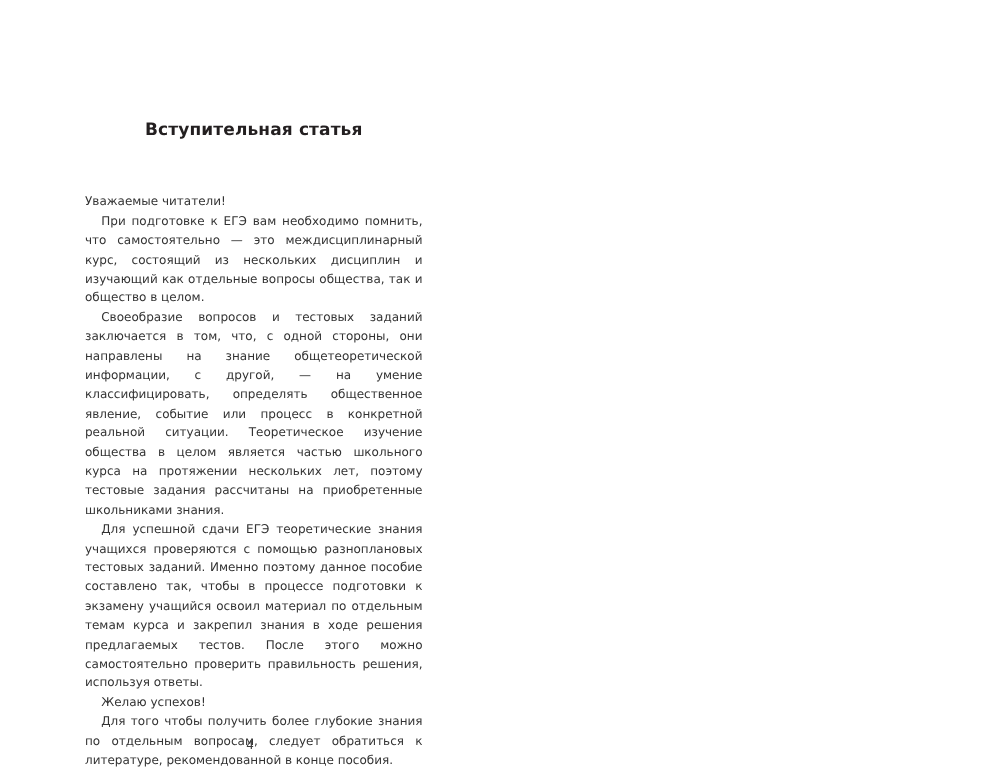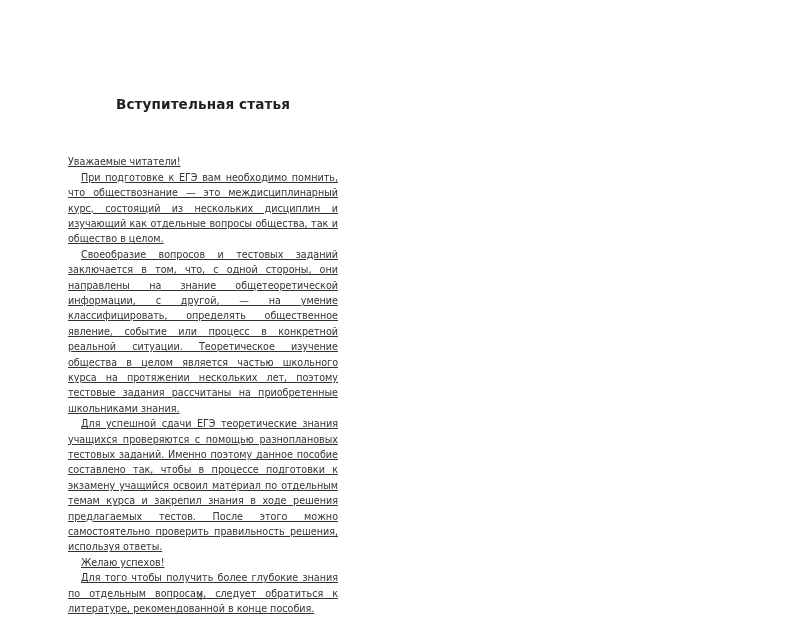"Уважаемые читатели!" .body-text p { text-decoration: underline -> none }
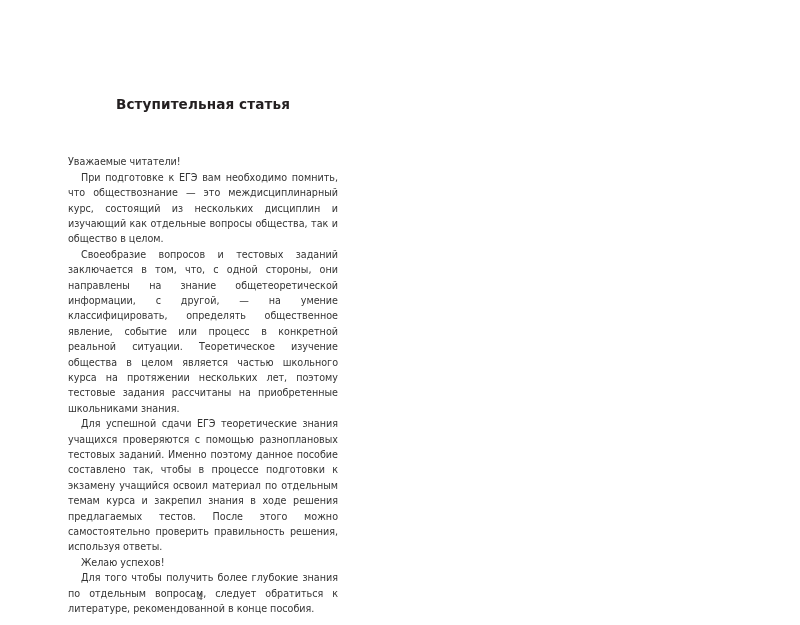"При подготовке к ЕГЭ вам" p { text: обществознание -> самостоятельно }
